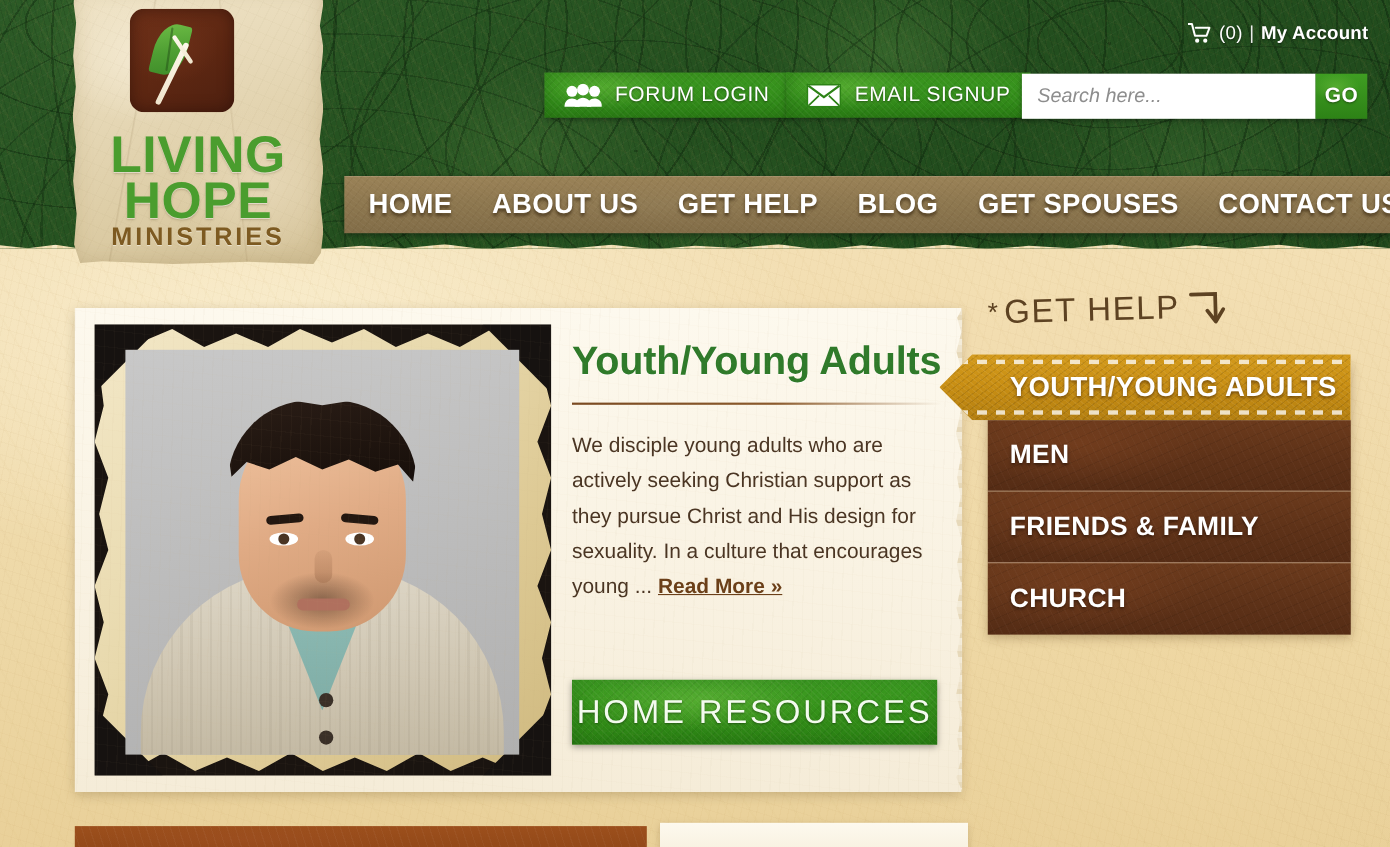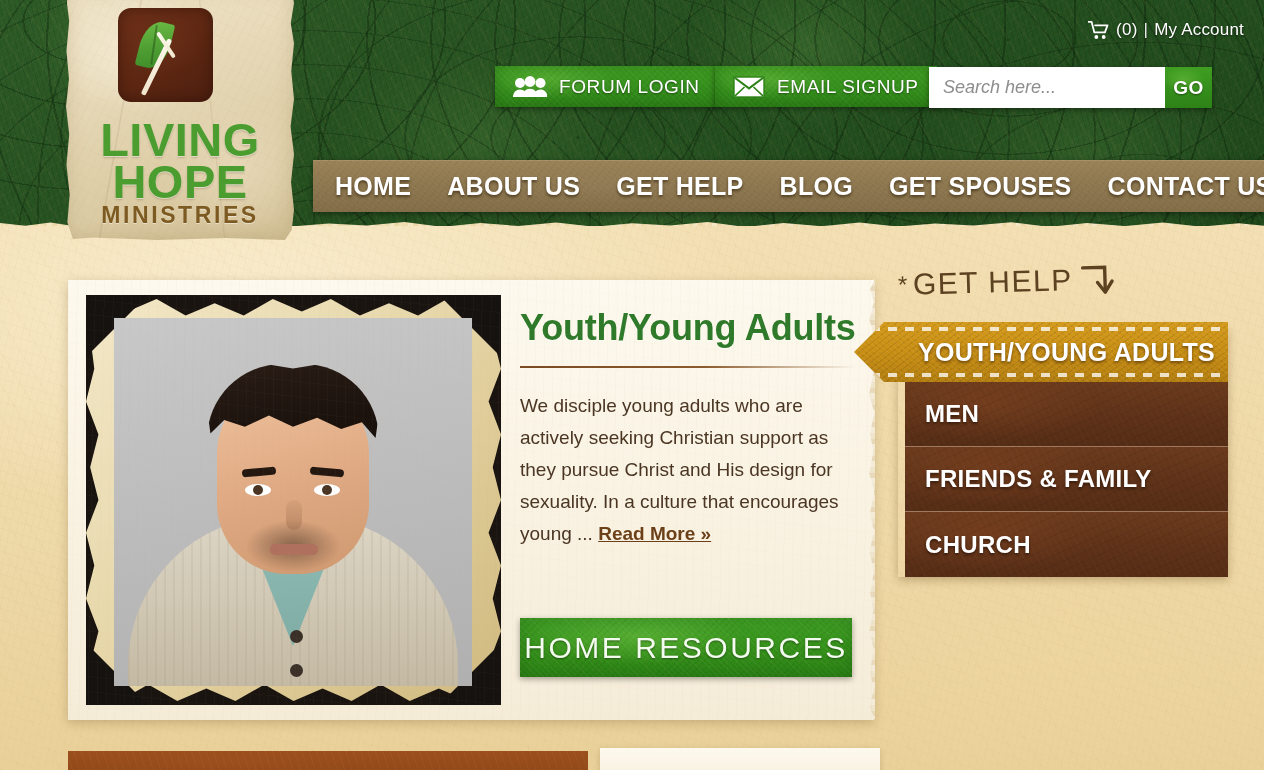"My Account" #account a { font-weight: none -> bold }
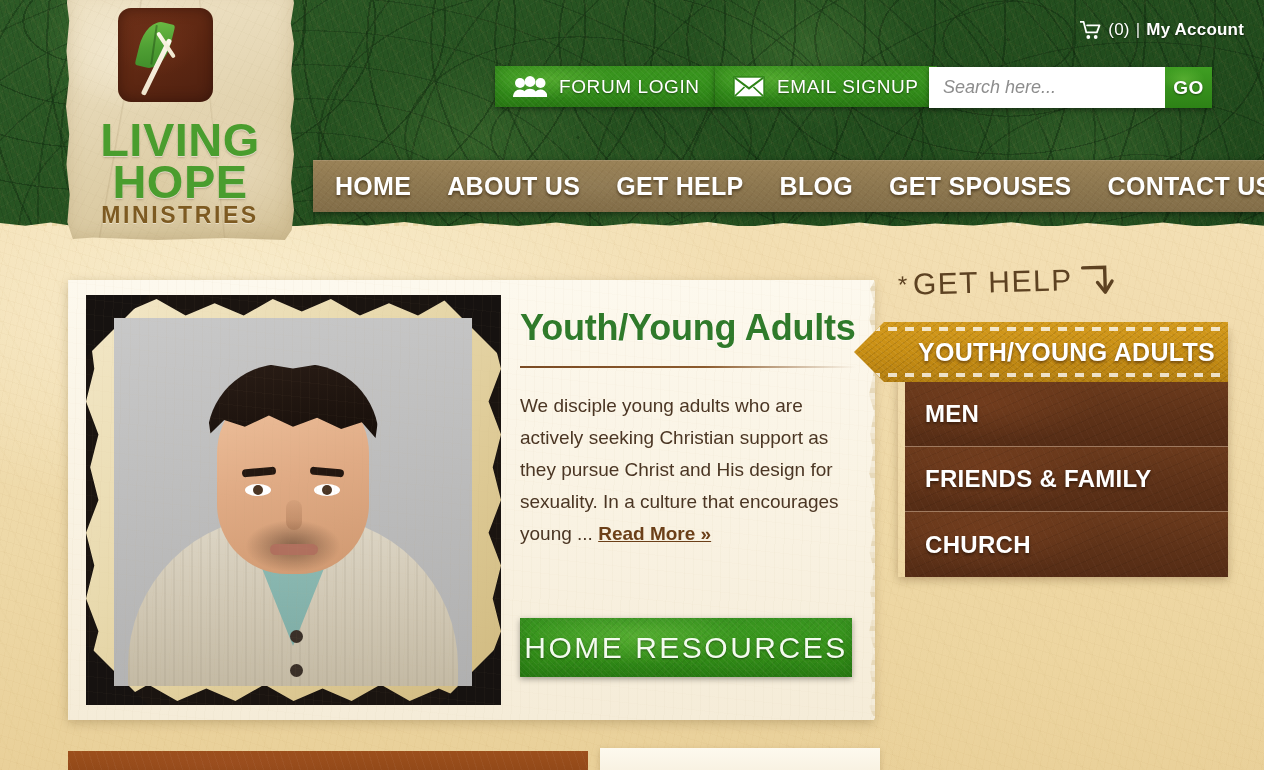"Search here..." #search-input { width: 236px -> 267px }
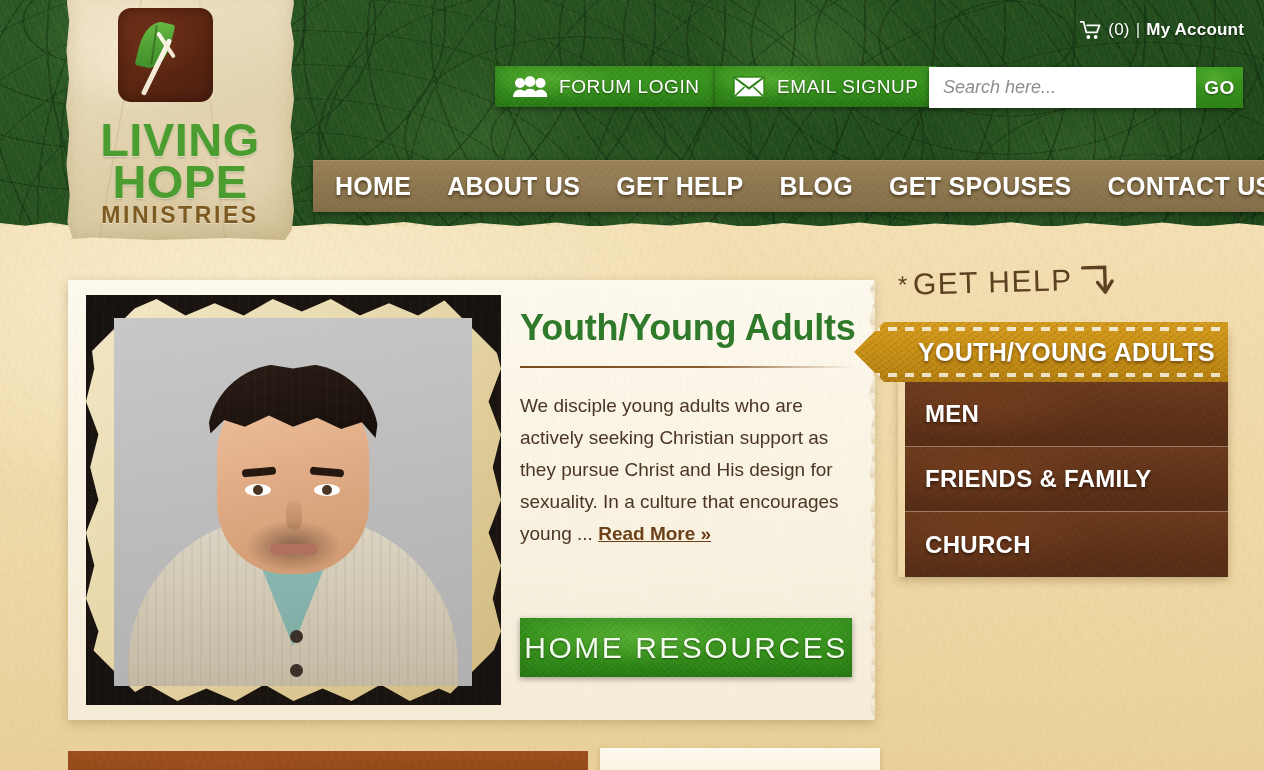"MEN" .mi { margin-left: 7px -> none }
